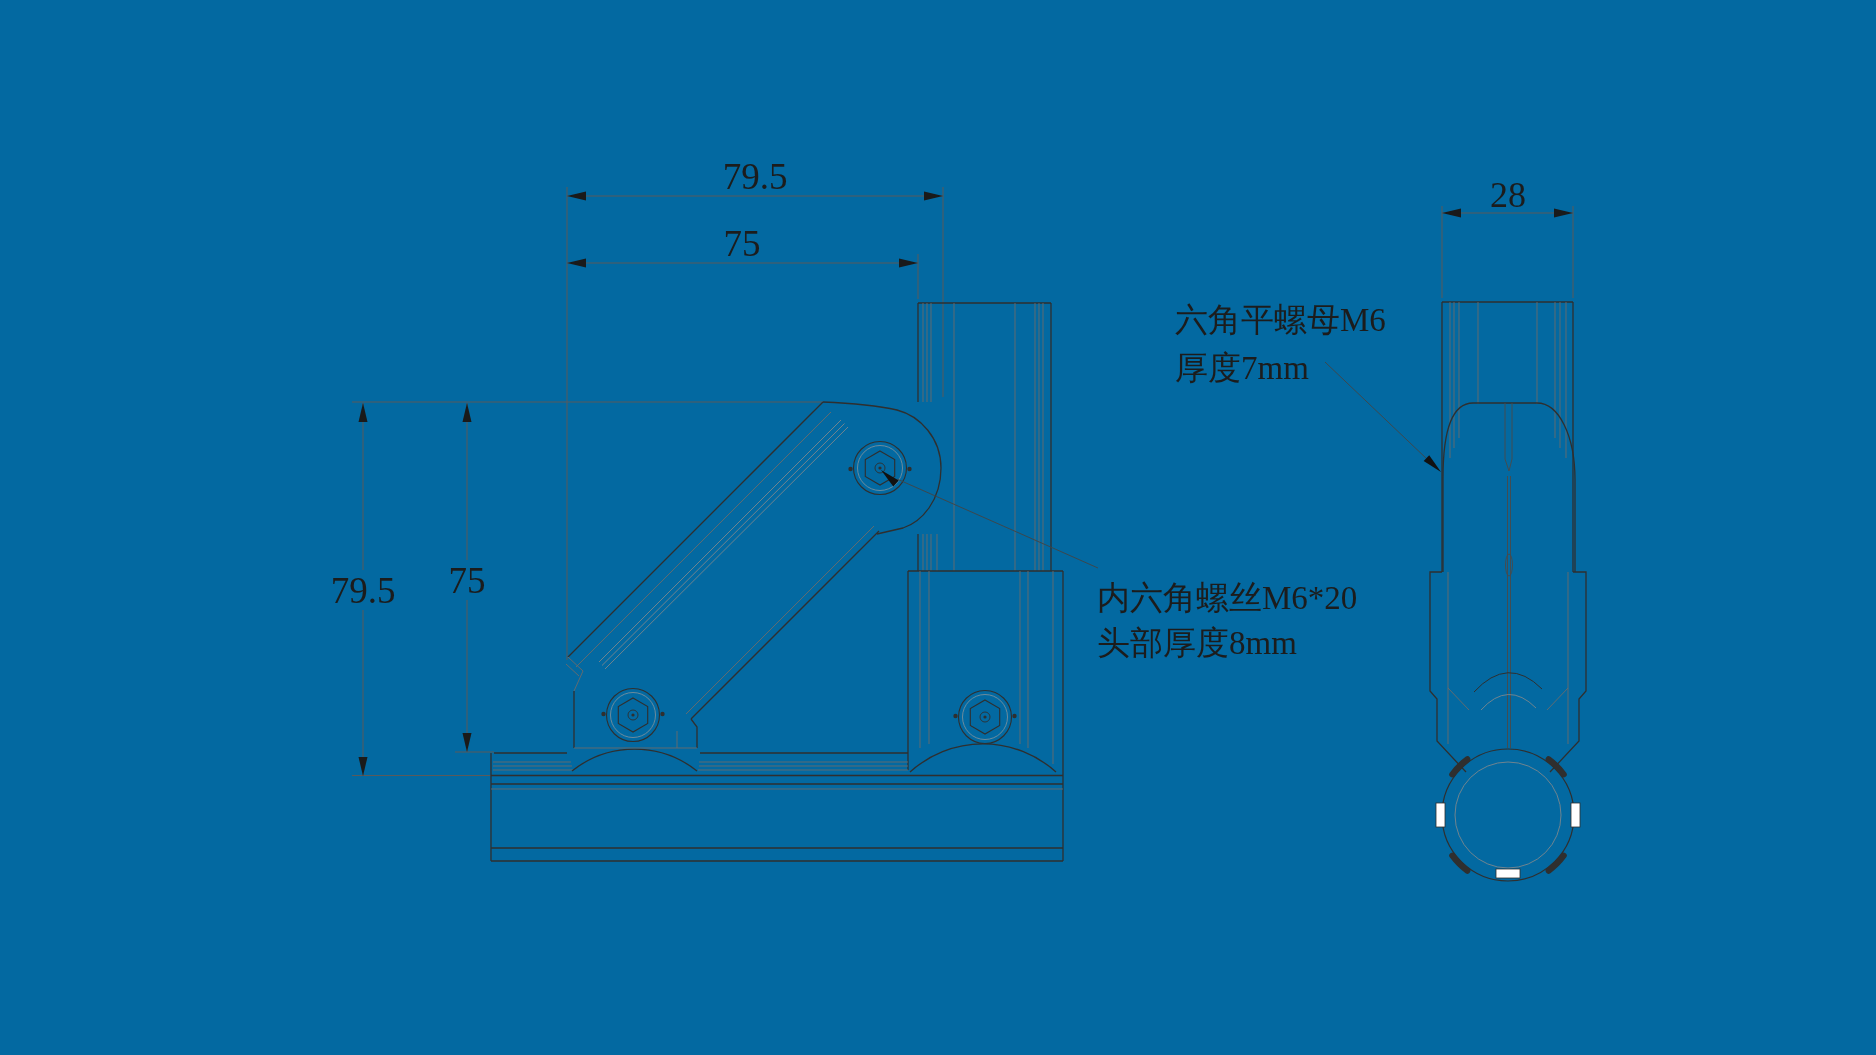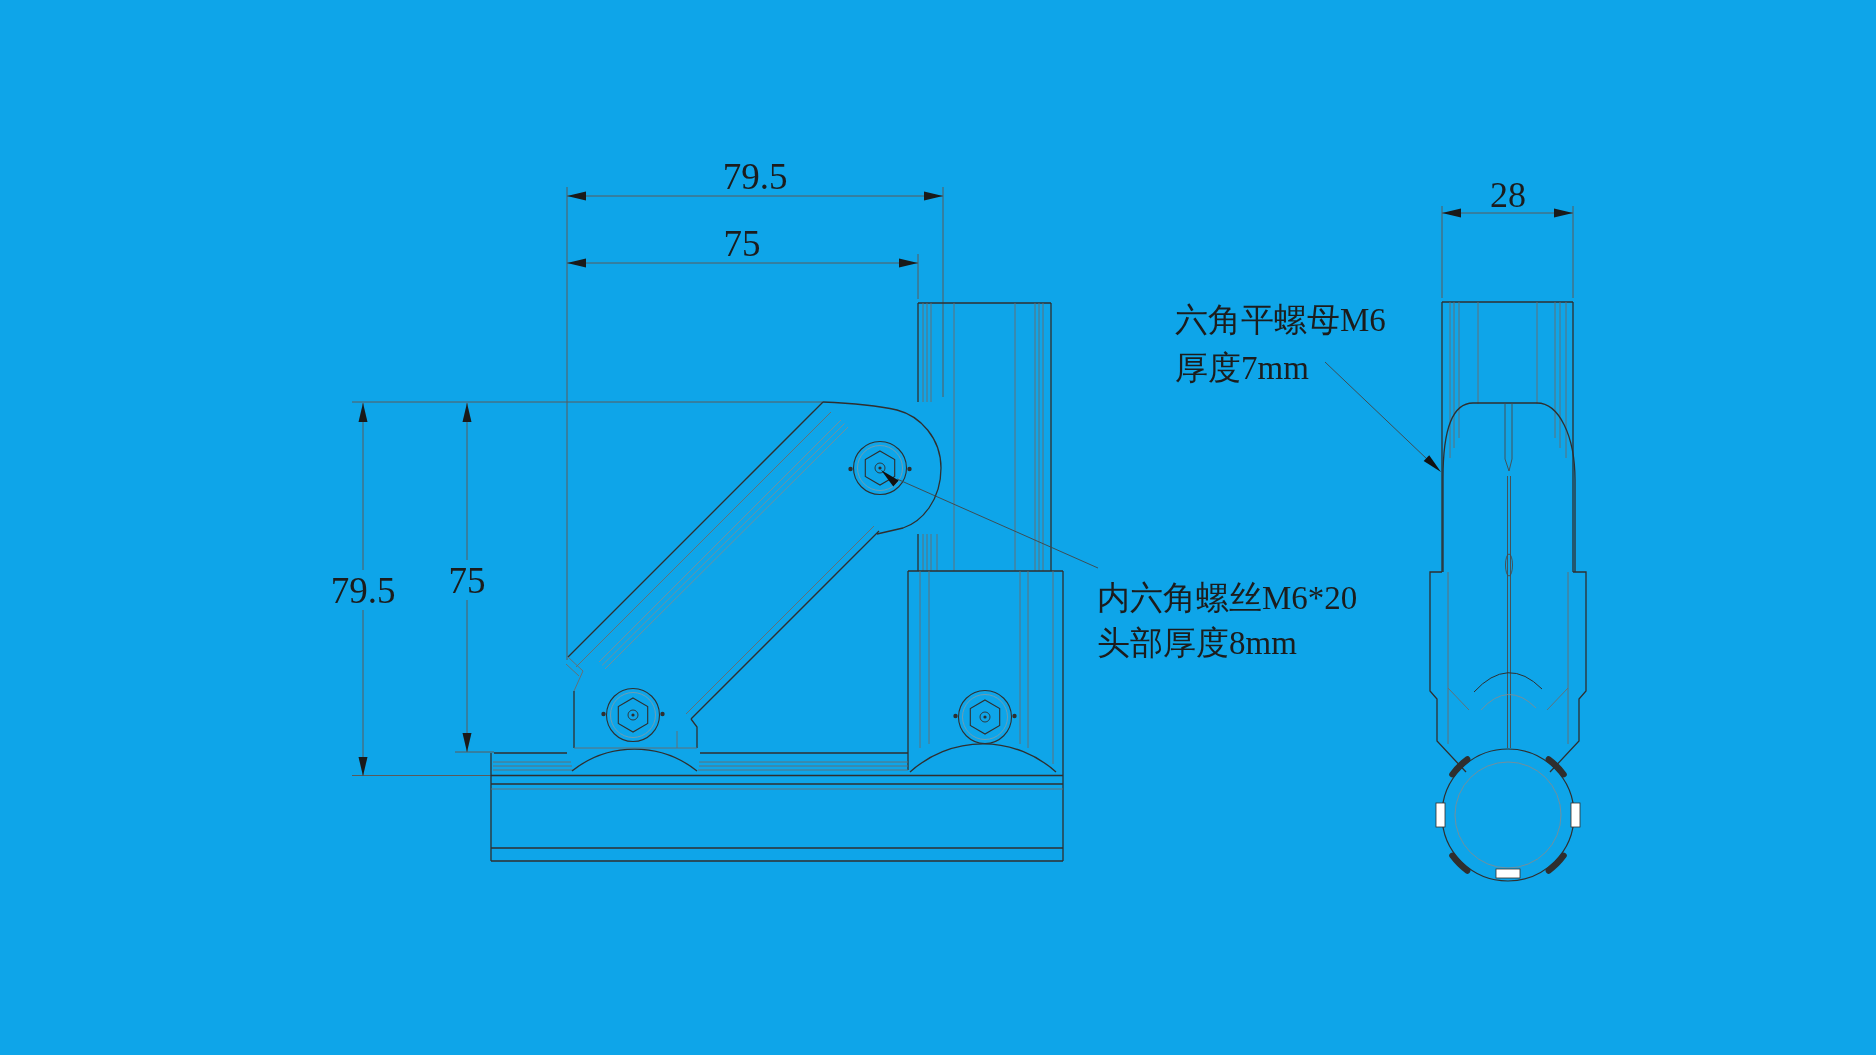"79.5" .page { background: #0ea5e9 -> #0369a1 }
